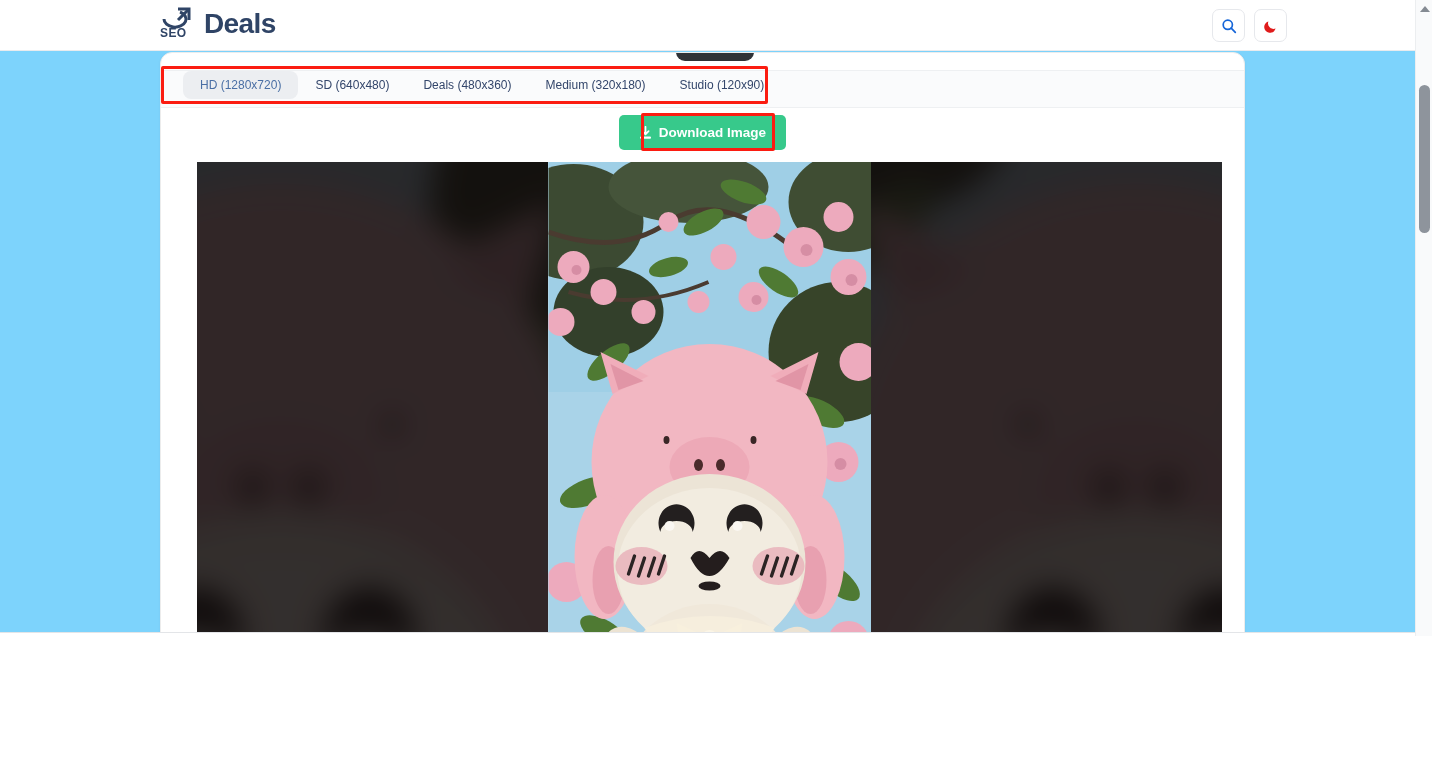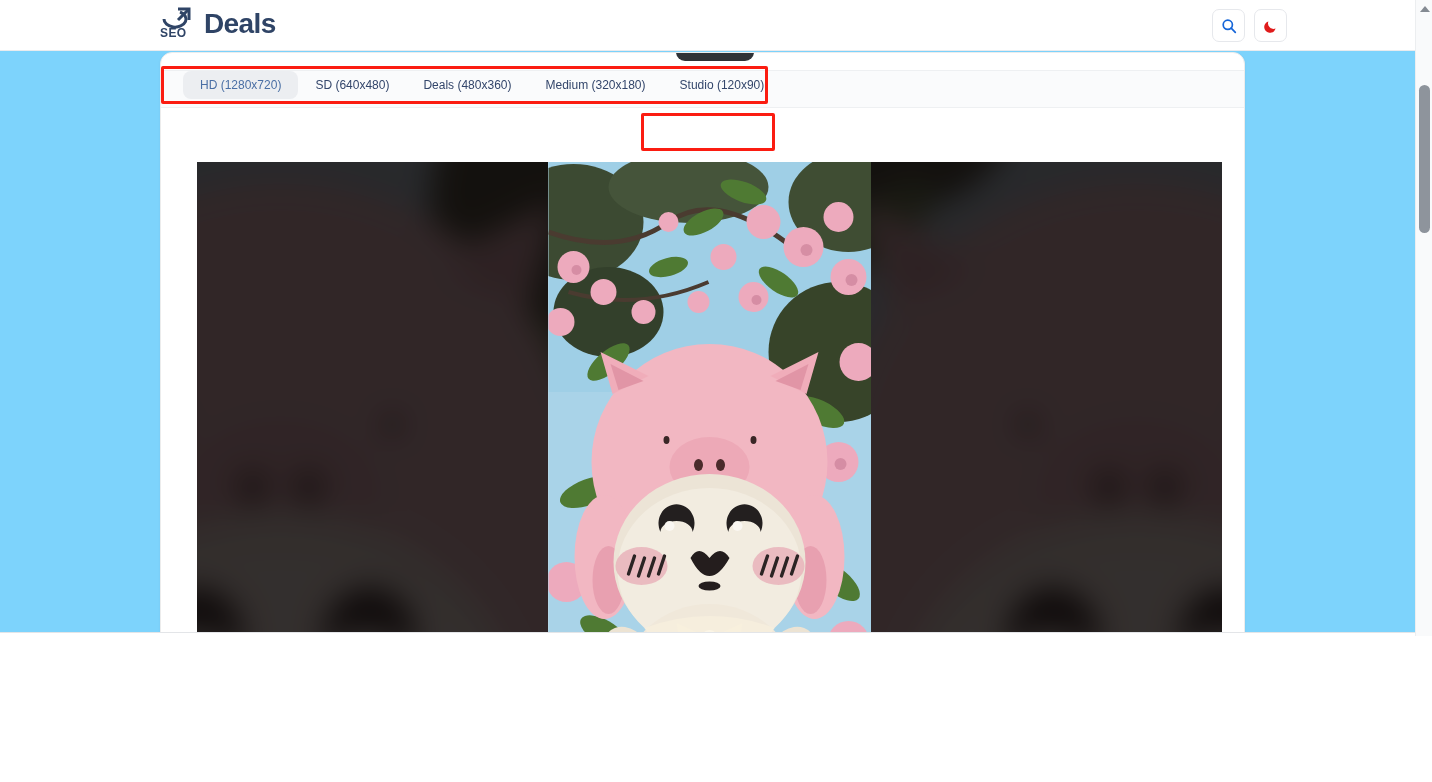"Download Image" div.dl-wrap { html: none -> <div> <button> <svg> <path></path> <rect></rect> </svg> <span>Download Image</span> </button> </div> }
